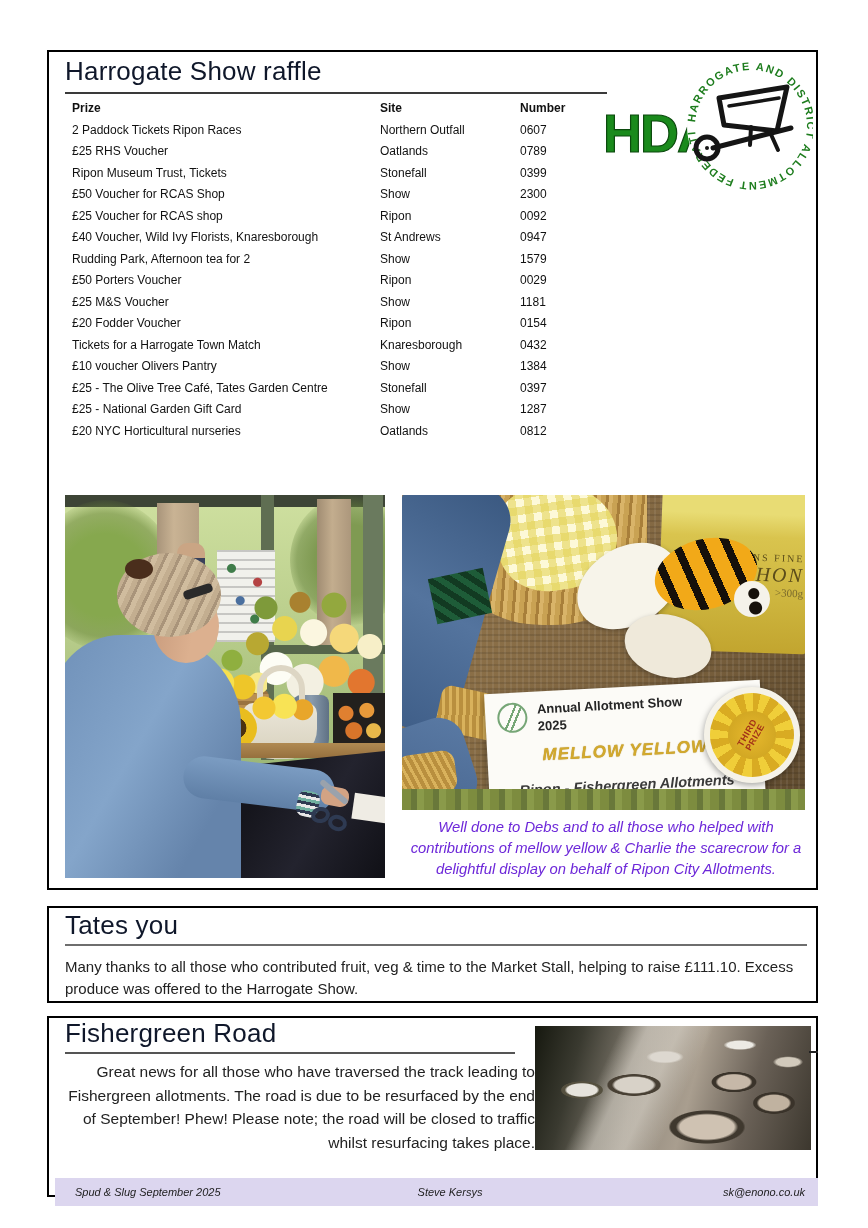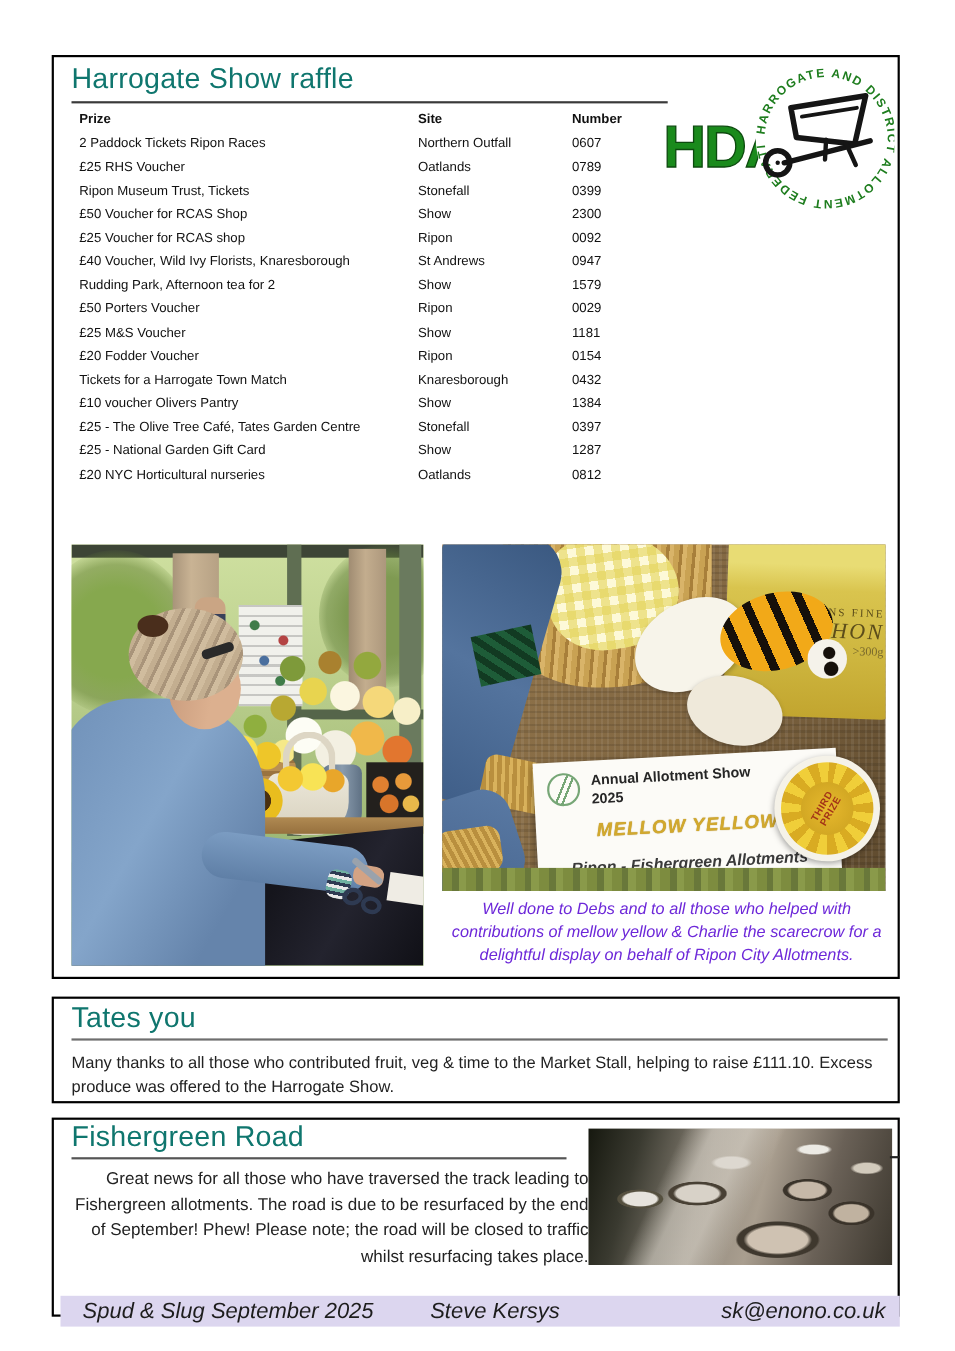"Harrogate Show raffle" .section-title { color: #0f766e -> #0f172a }
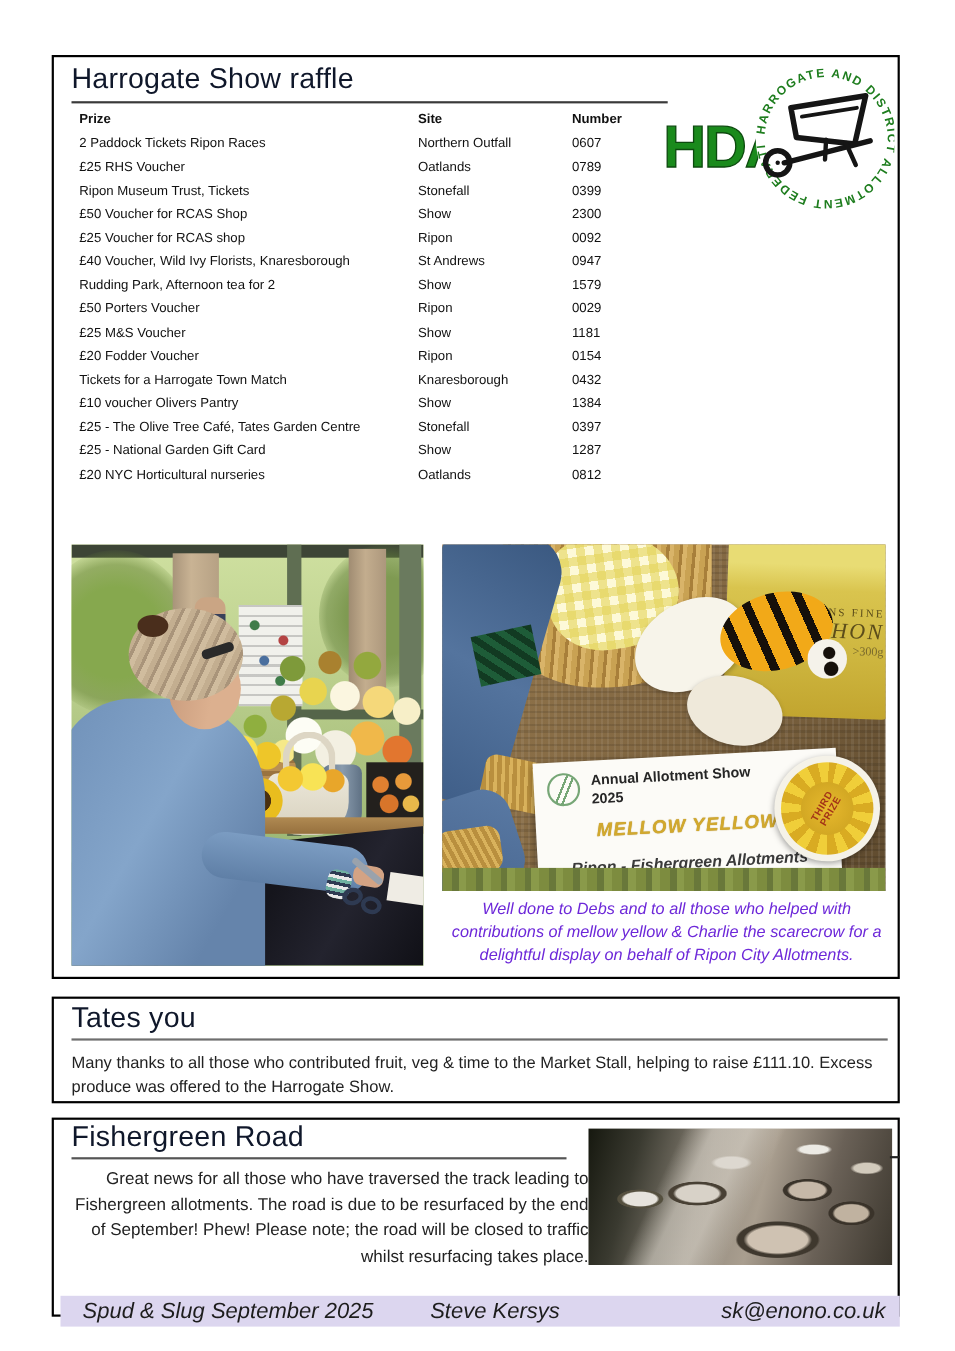"Spud & Slug September 2025" #footer-bar { font-size: 20px -> 11px }
